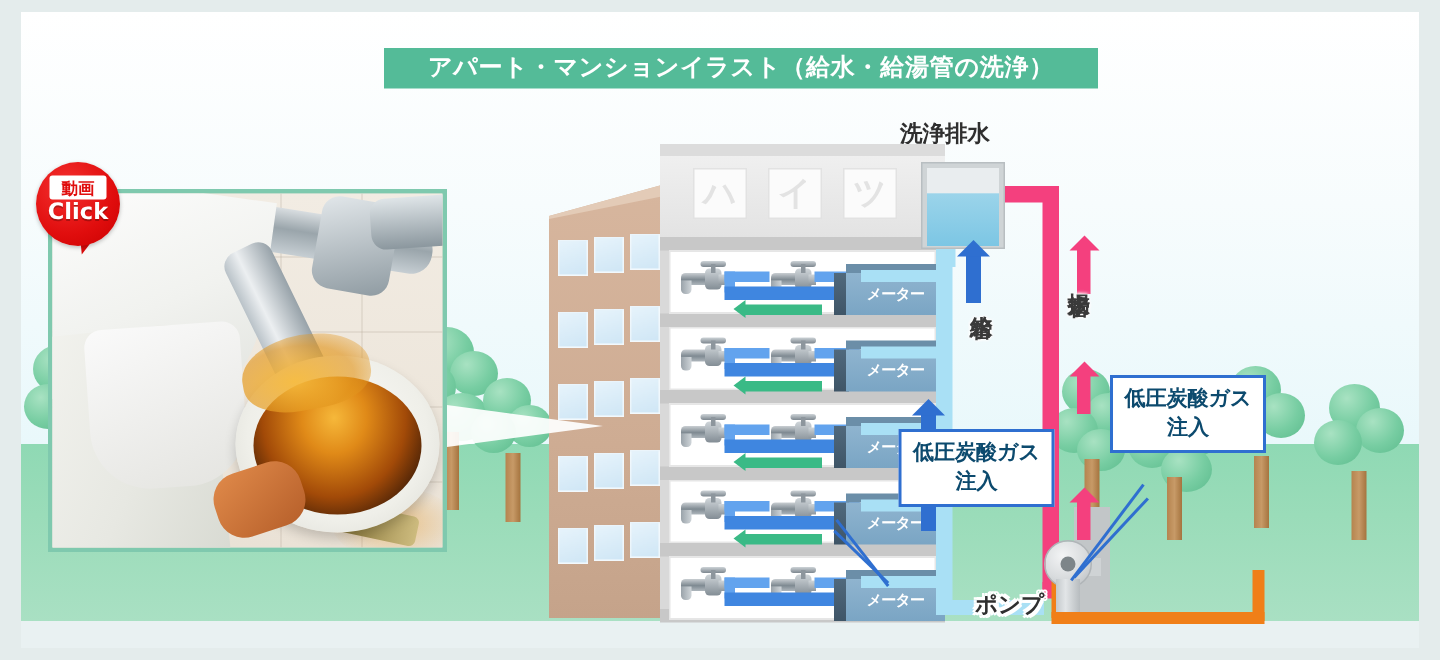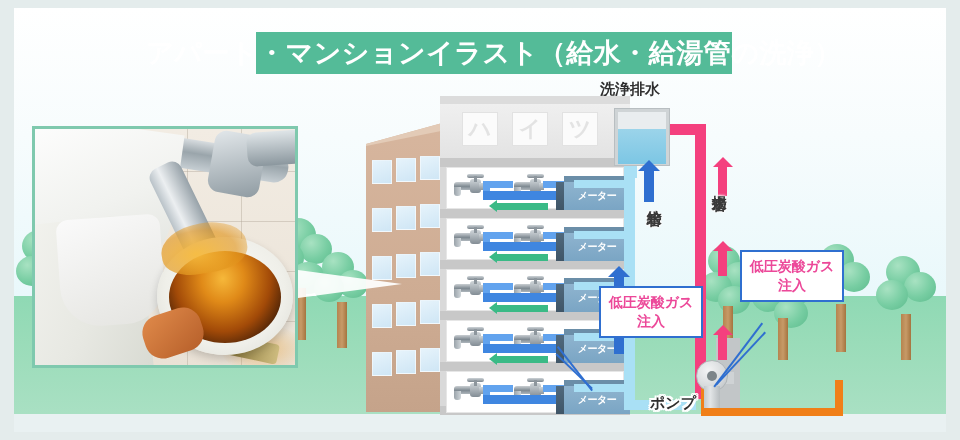"アパート・マンションイラスト（給水・給湯管の洗浄）" .title-banner { font-size: 27px -> 16px; height: 42px -> 27px }
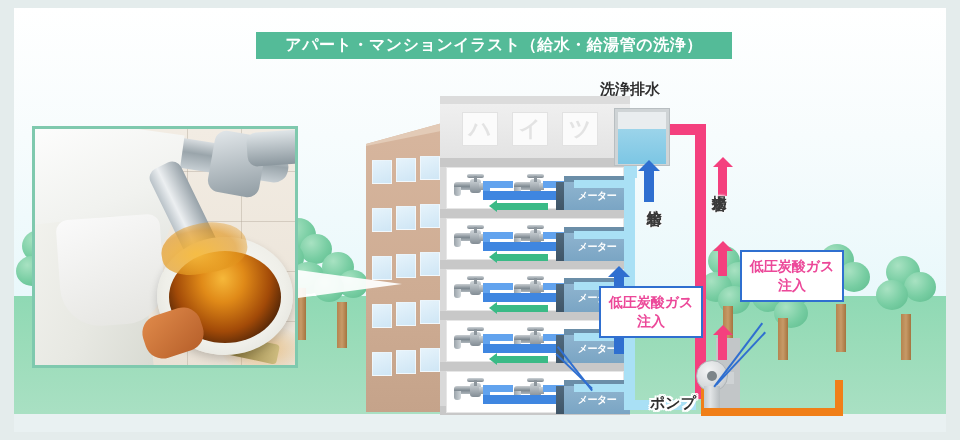"動画" div.video-badge { html: none -> <div> <div></div> <div></div> <div>動画</div> <div>Click</div> </div> }
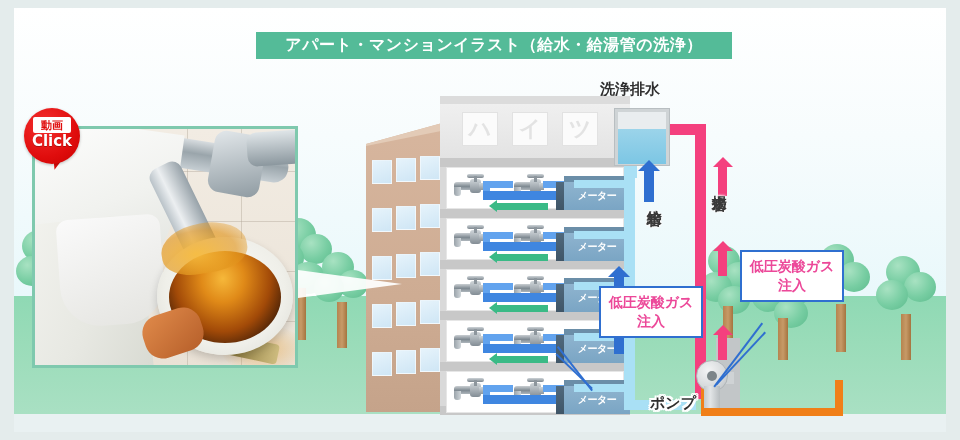"低圧炭酸ガス" .callout { color: #ec4899 -> #0c4a6e }
